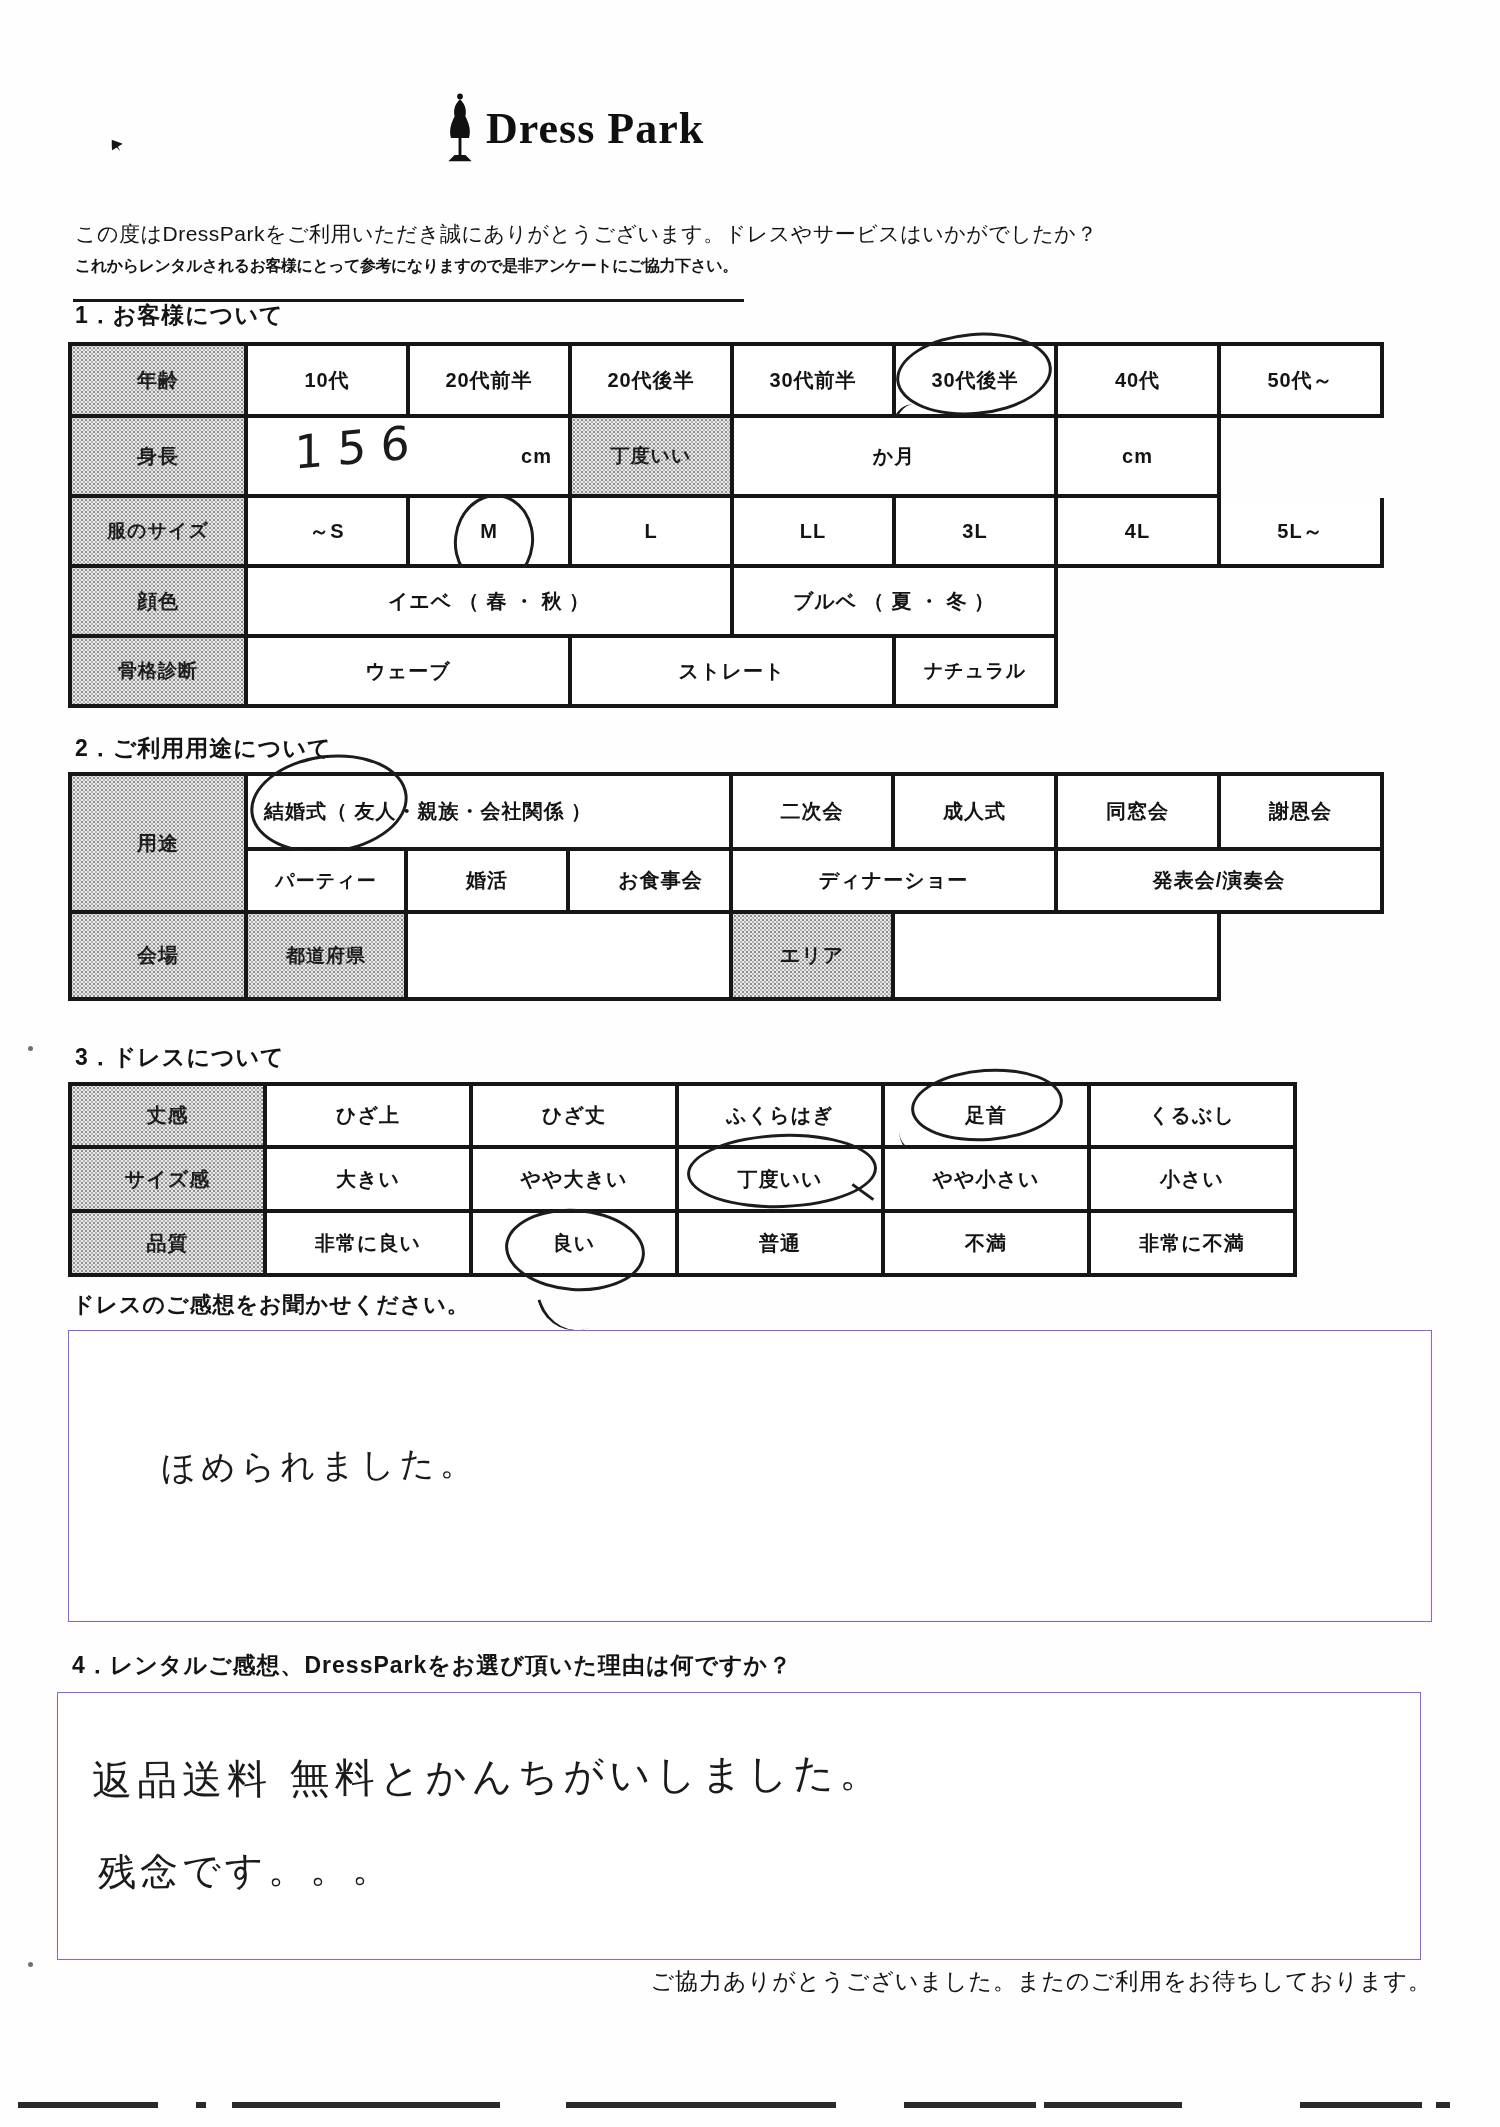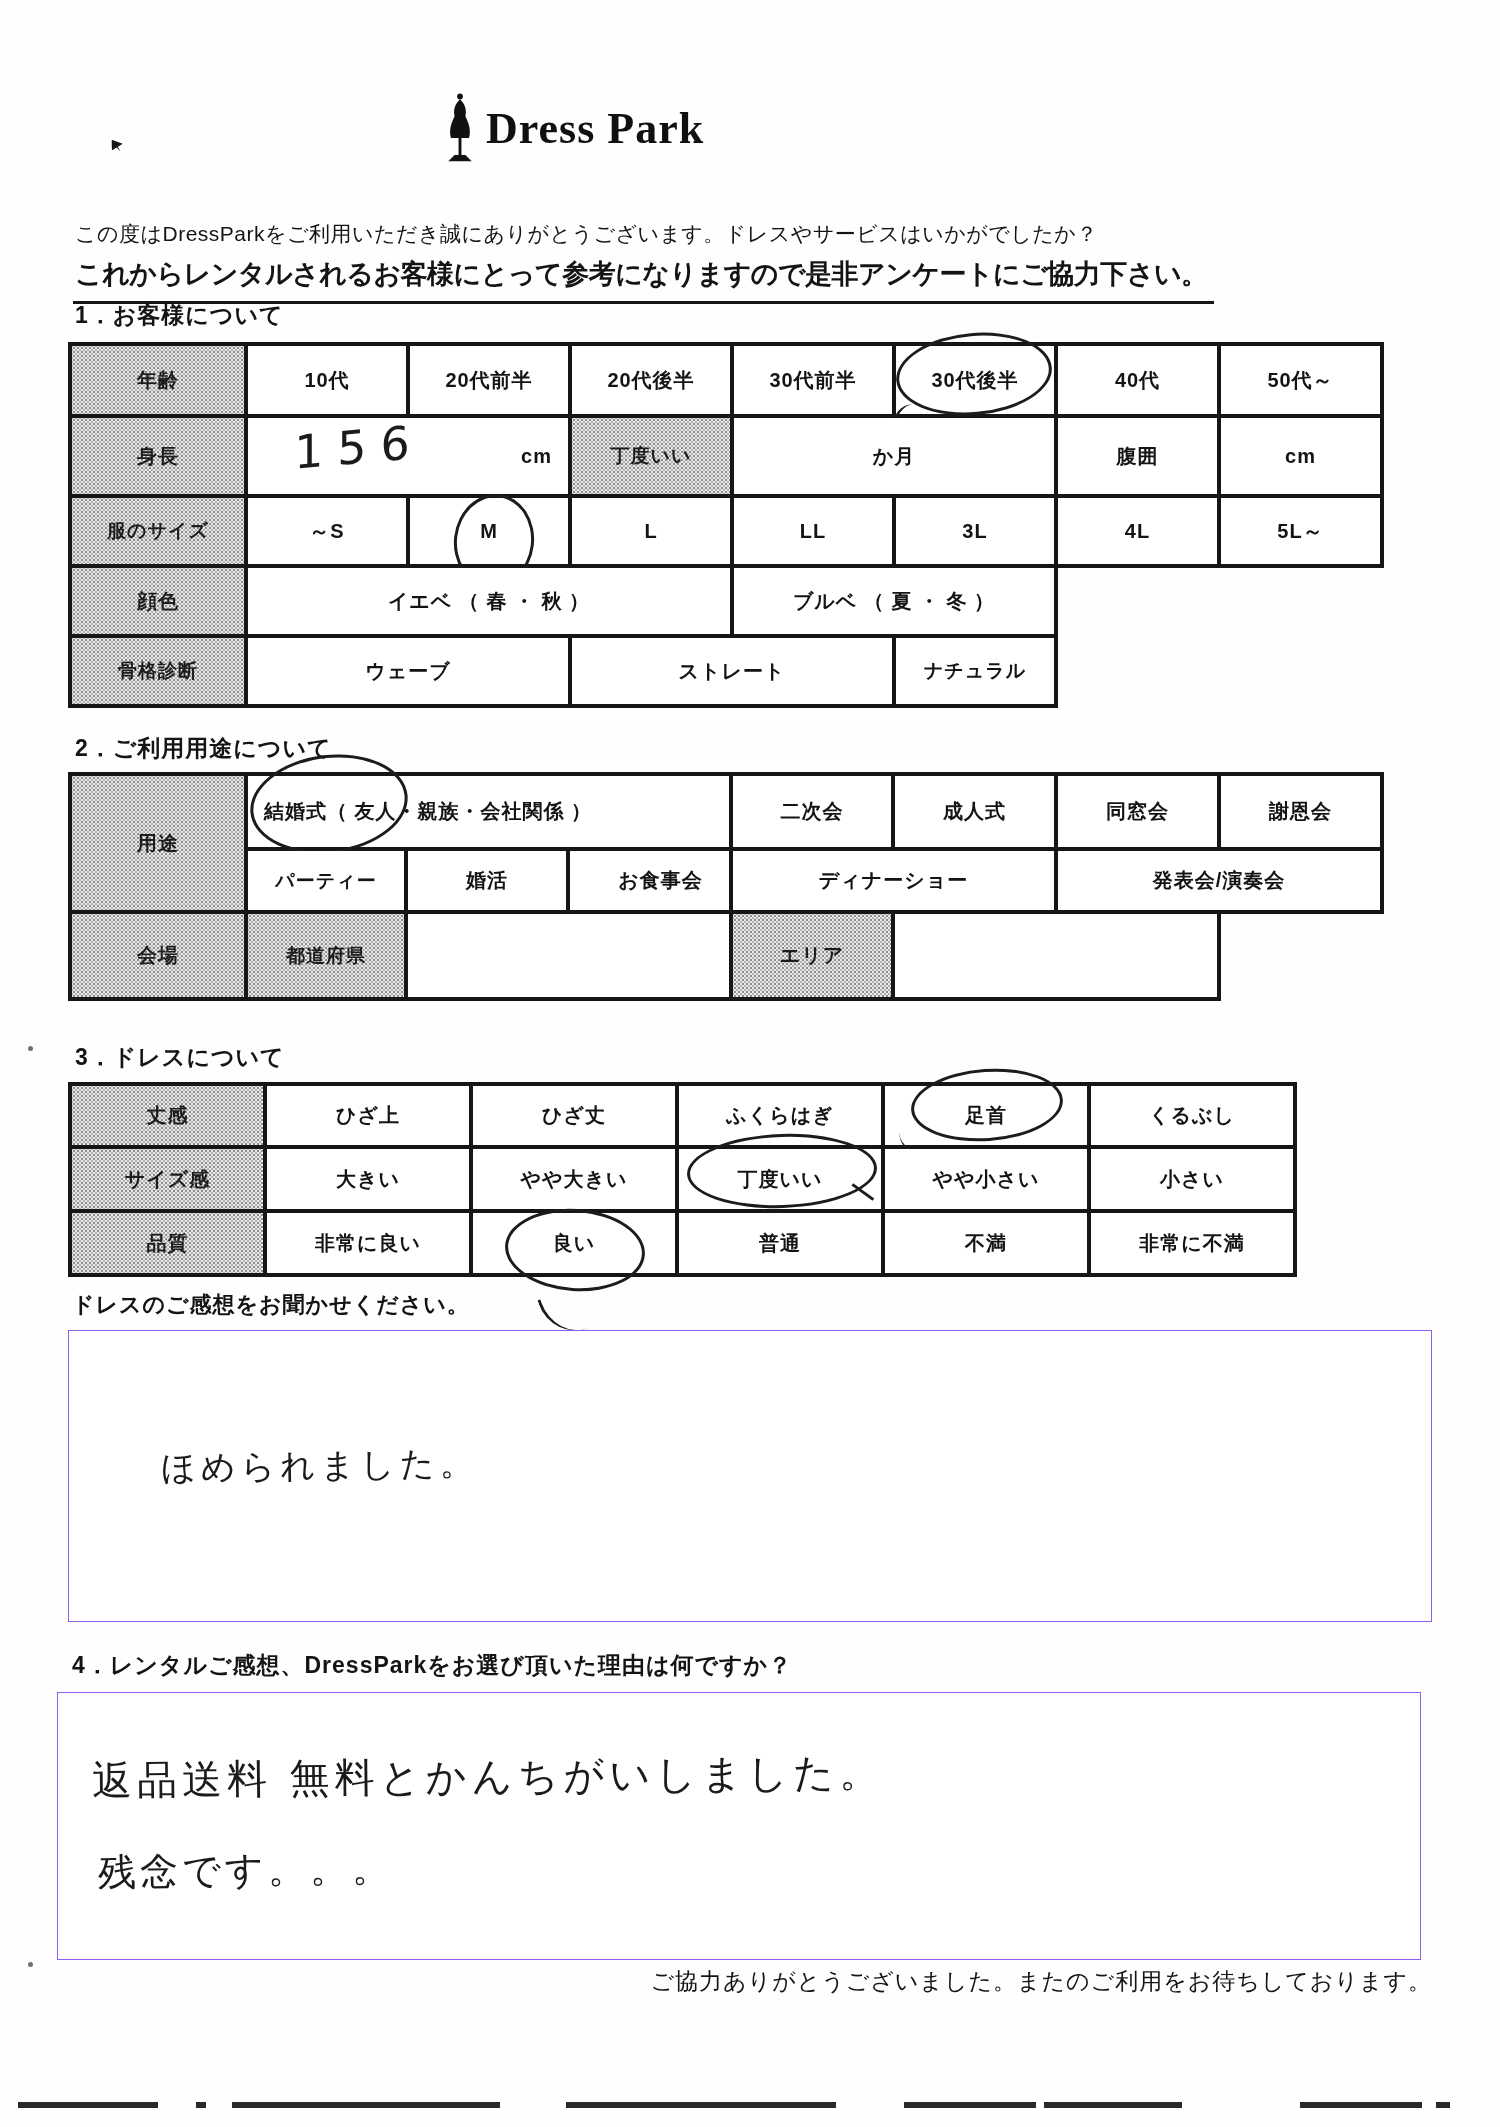"これからレンタルされるお客様にとって参考になりますので是非アンケートにご協力下さ" .intro2 { font-size: 27px -> 16px; padding: 0 6px 9px 2px -> 0 6px 22px 2px }
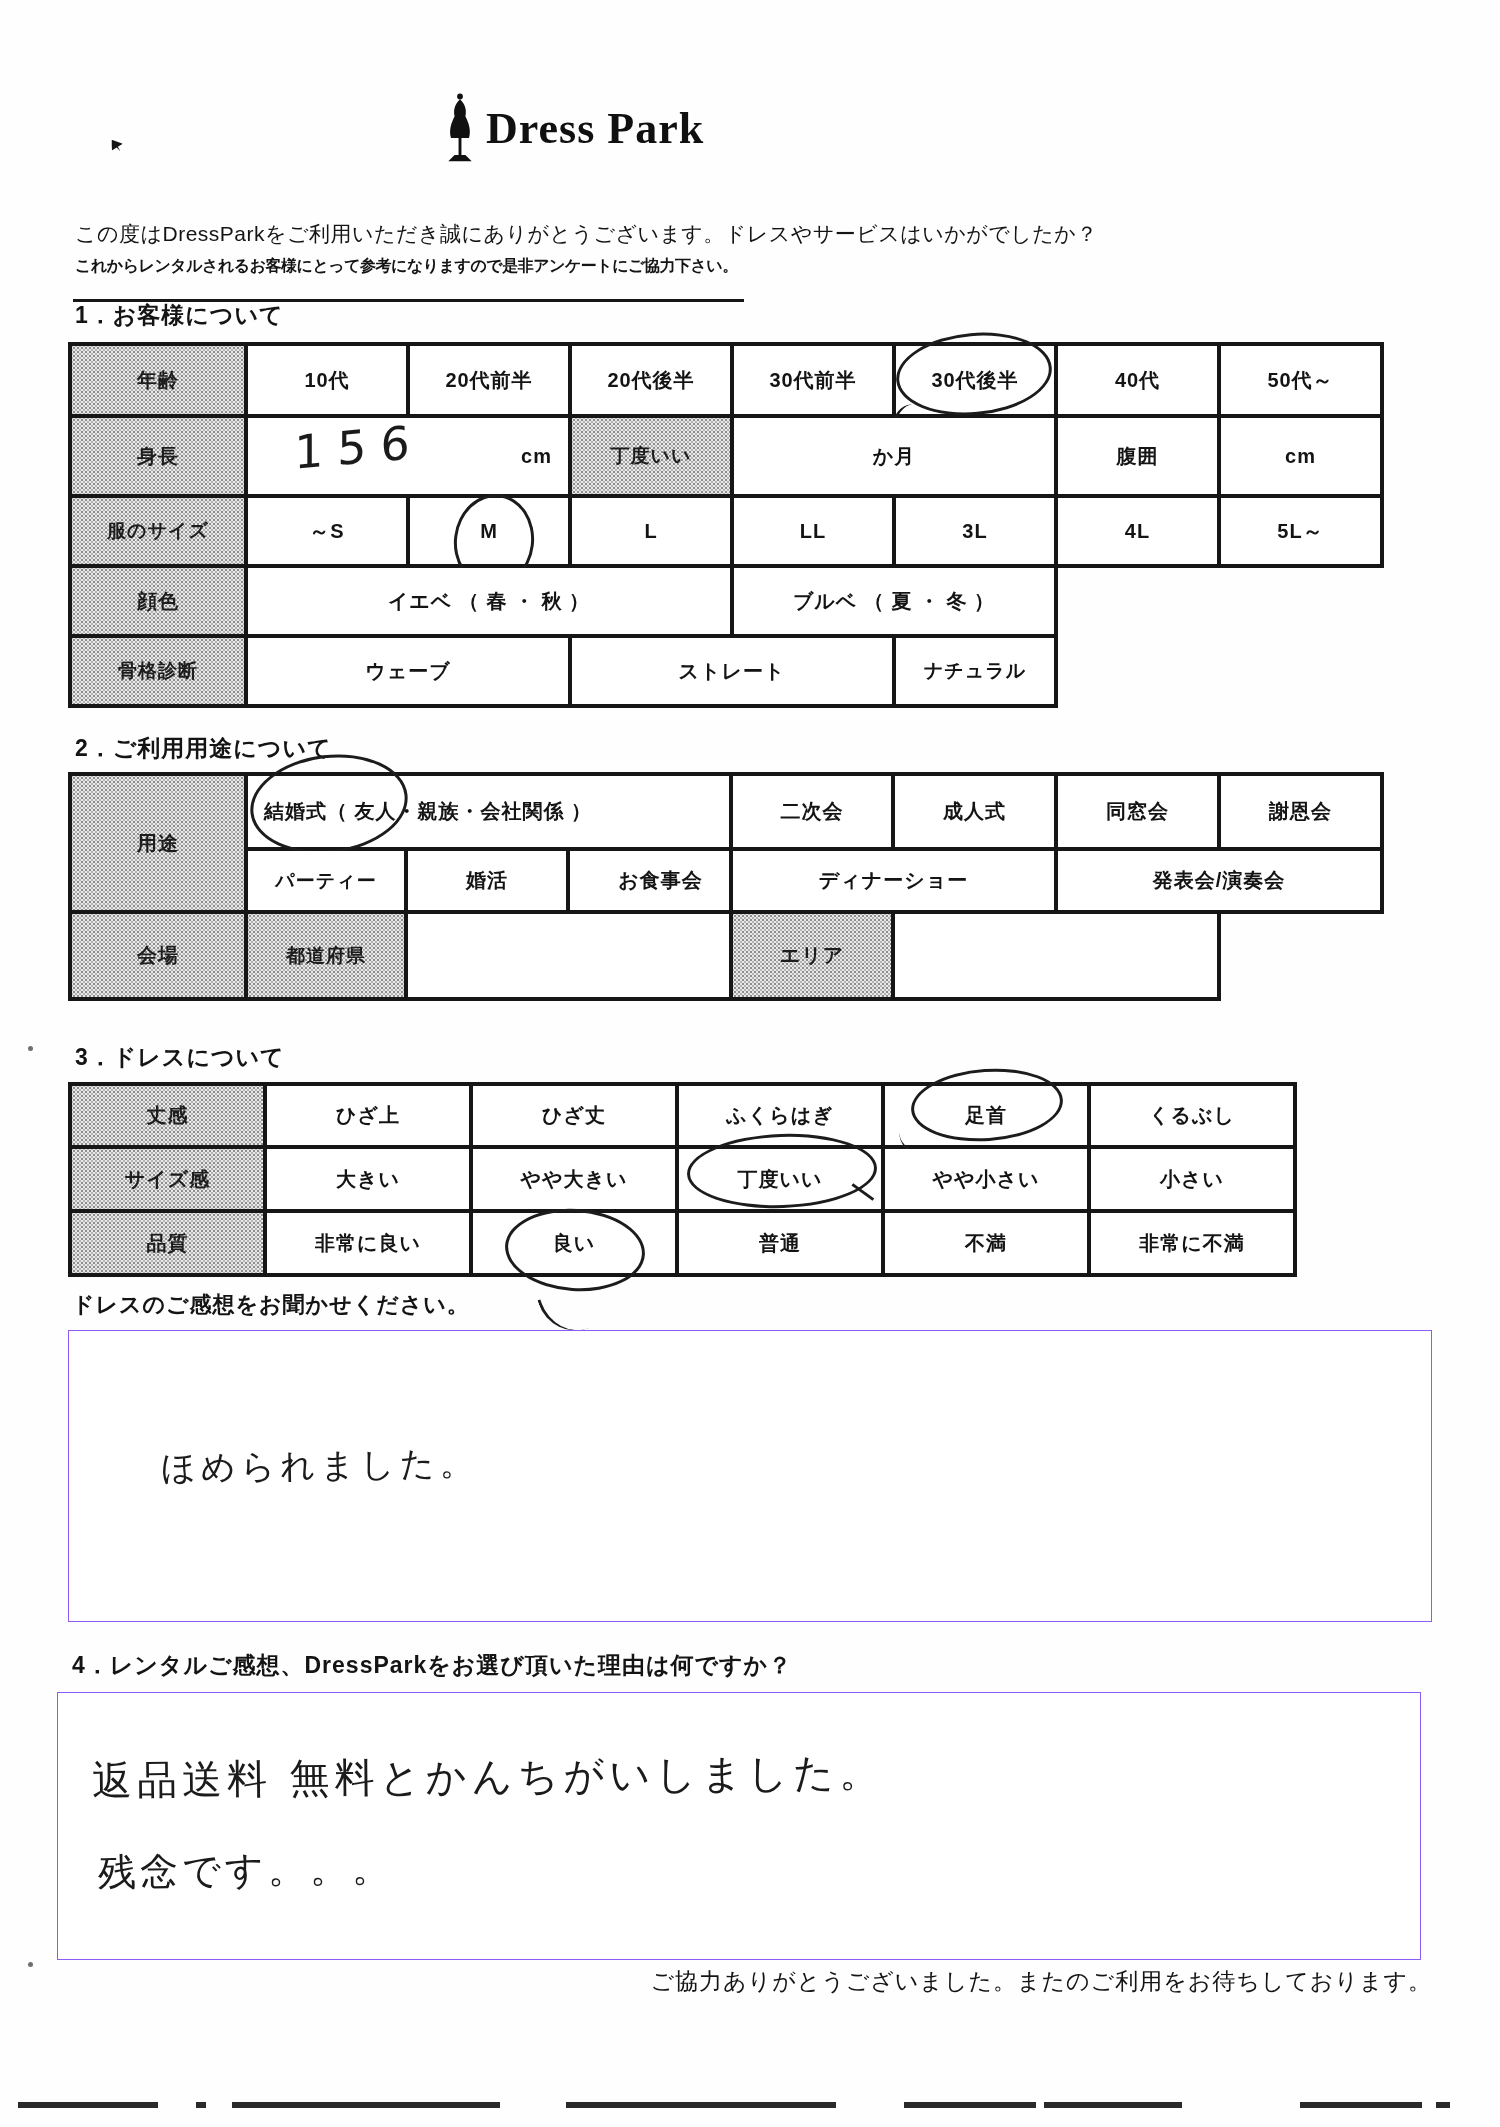"腹囲" div.cell { html: <div>腹囲</div> -> none }
